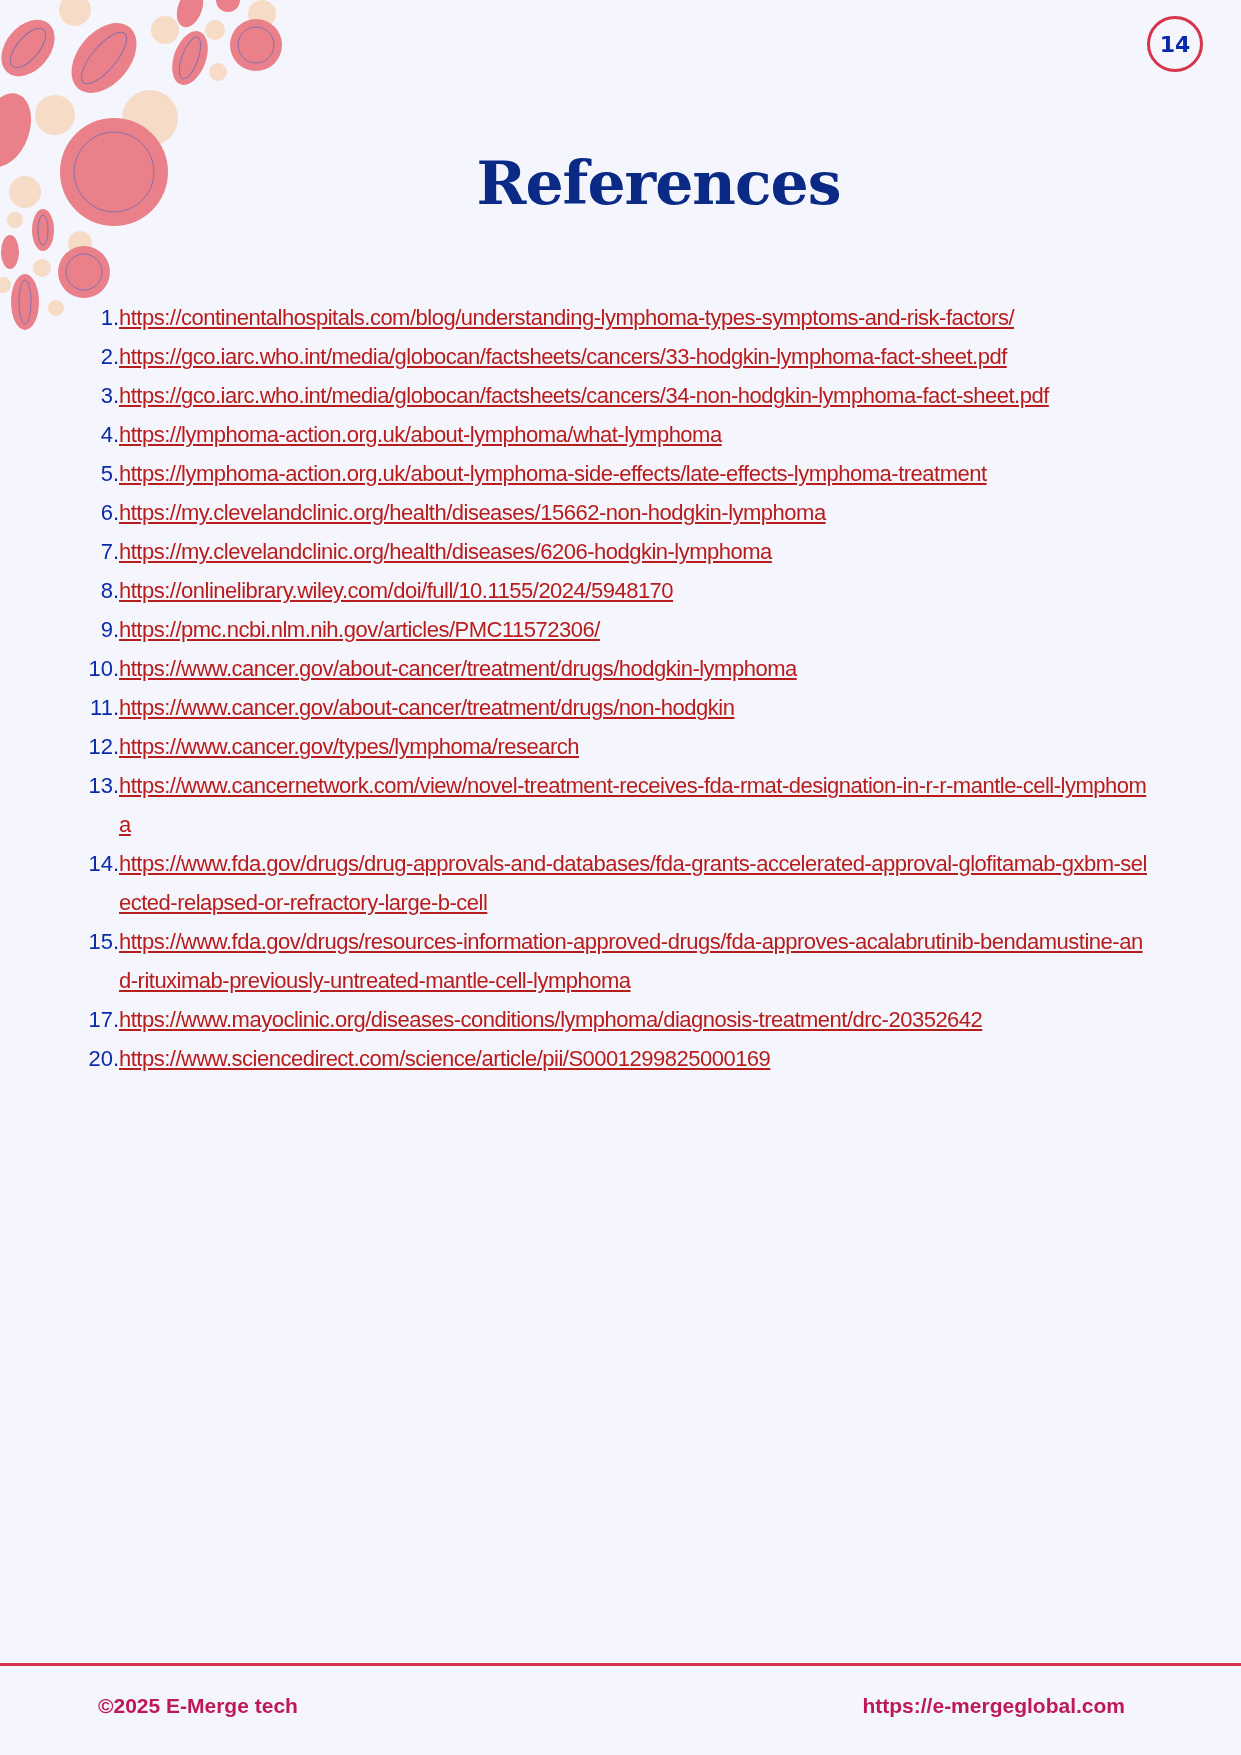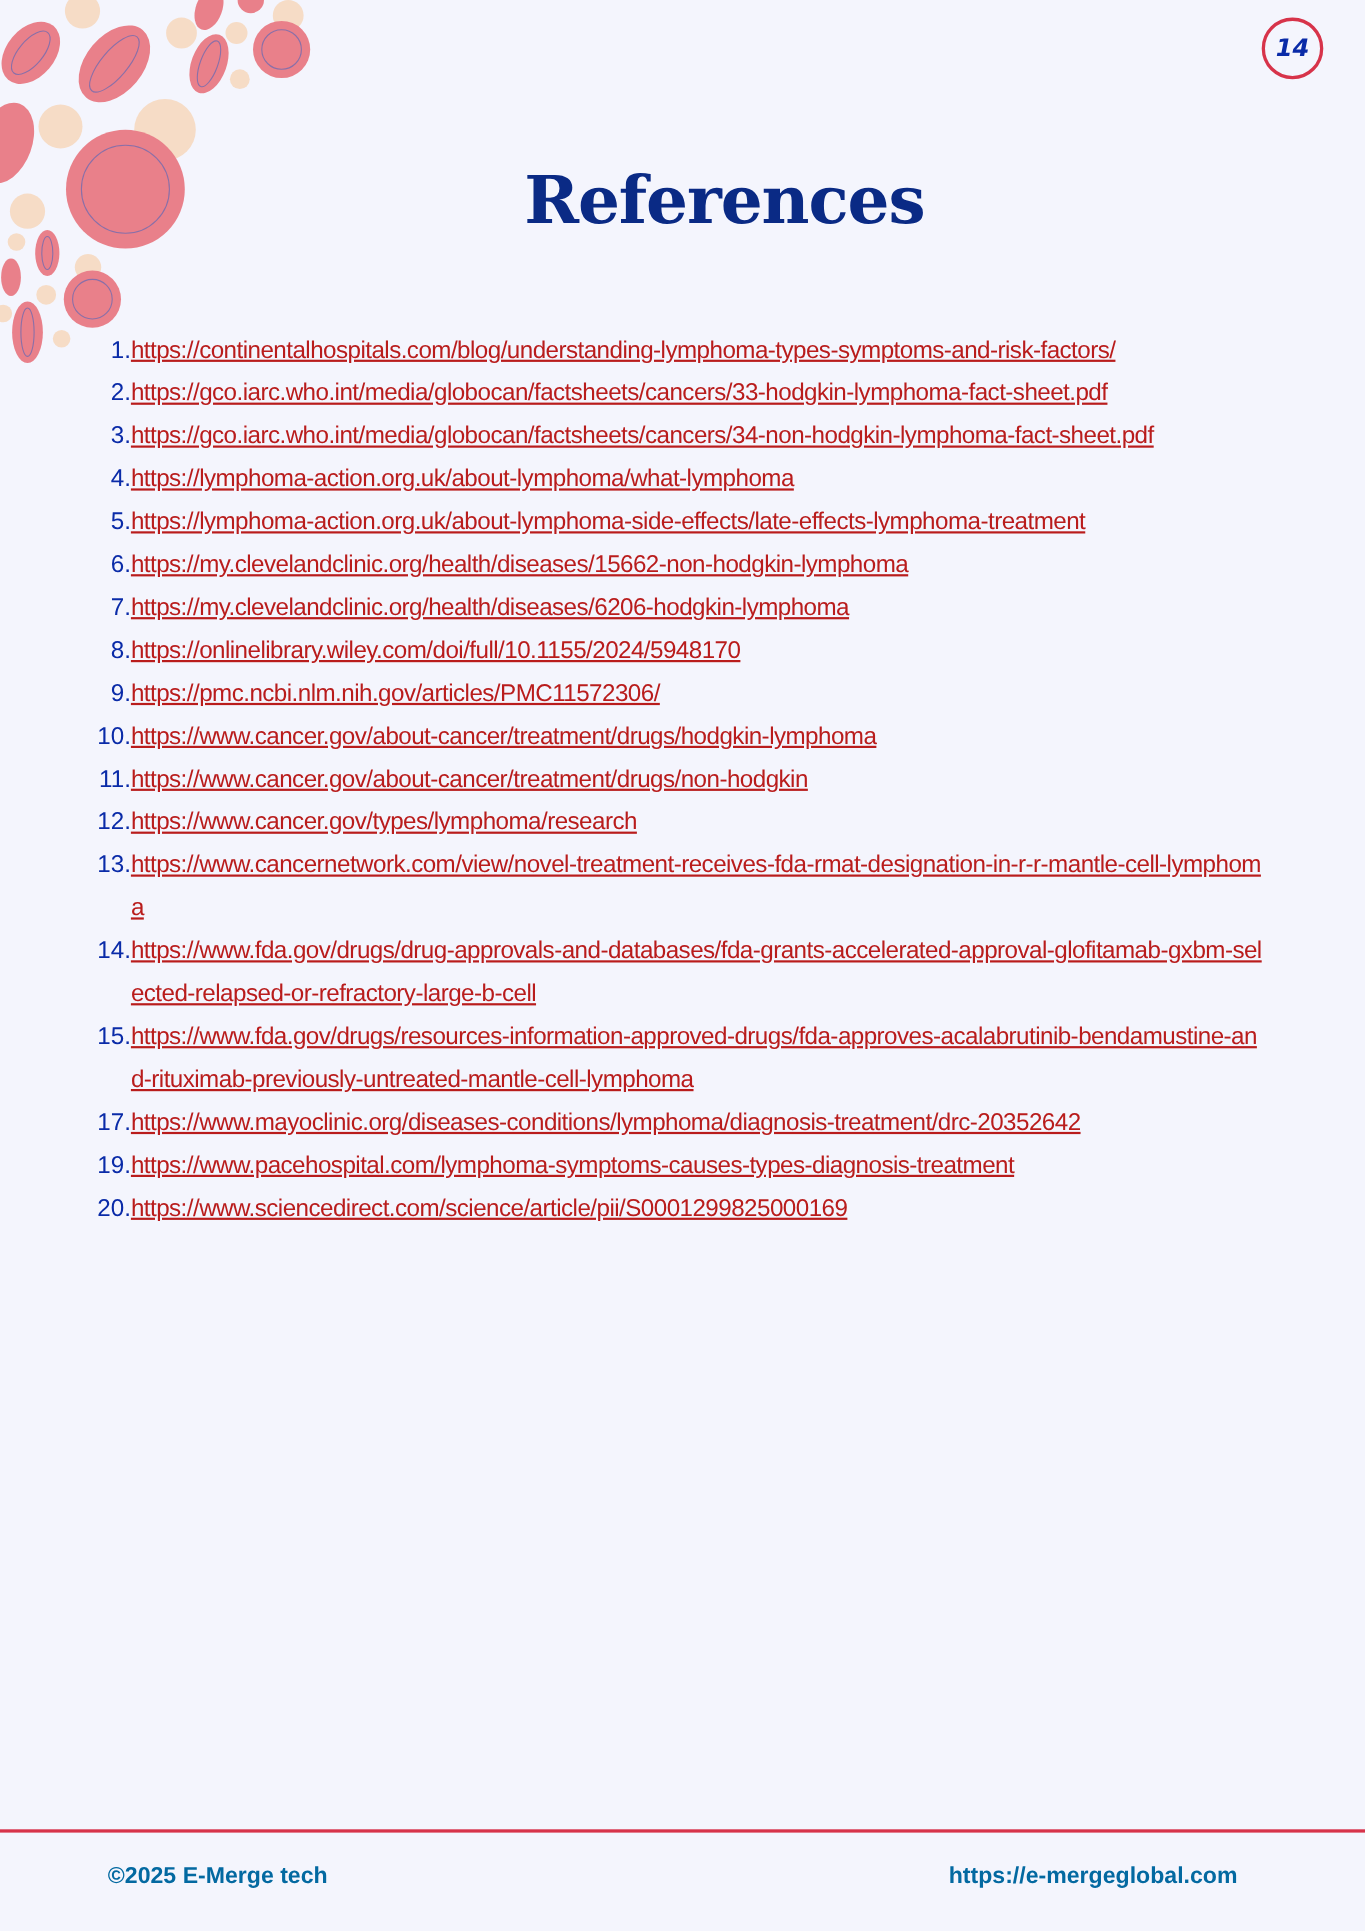"14" .page-badge { font-style: italic -> none }
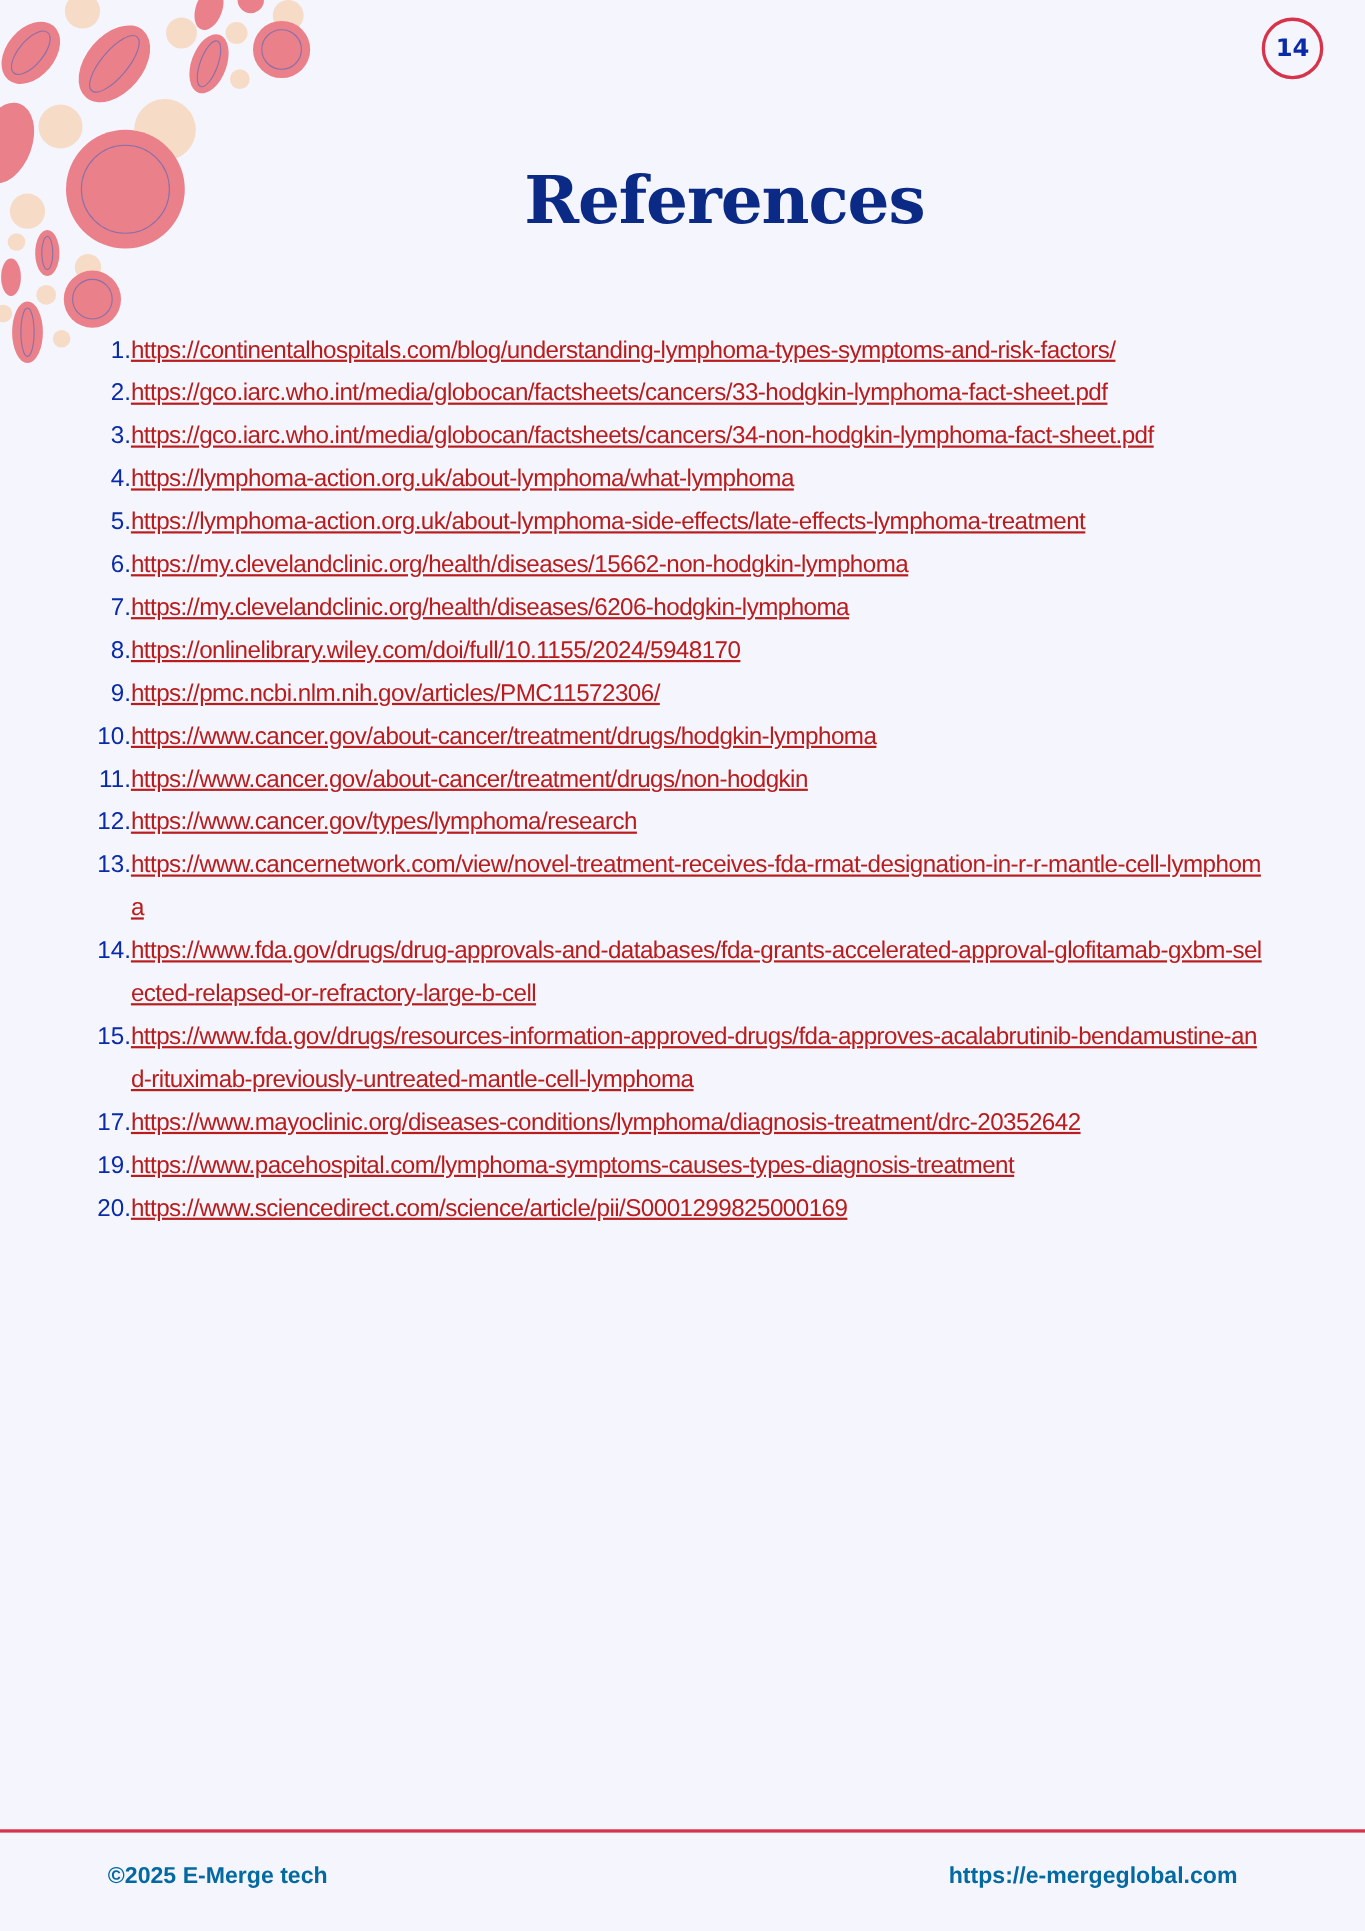"19." li.ref { html: <li> <span>19.</span> <a>https://www.pacehospital.com/lymphoma-symptoms-causes-types-diagnosis-treatment</a> </li> -> none }
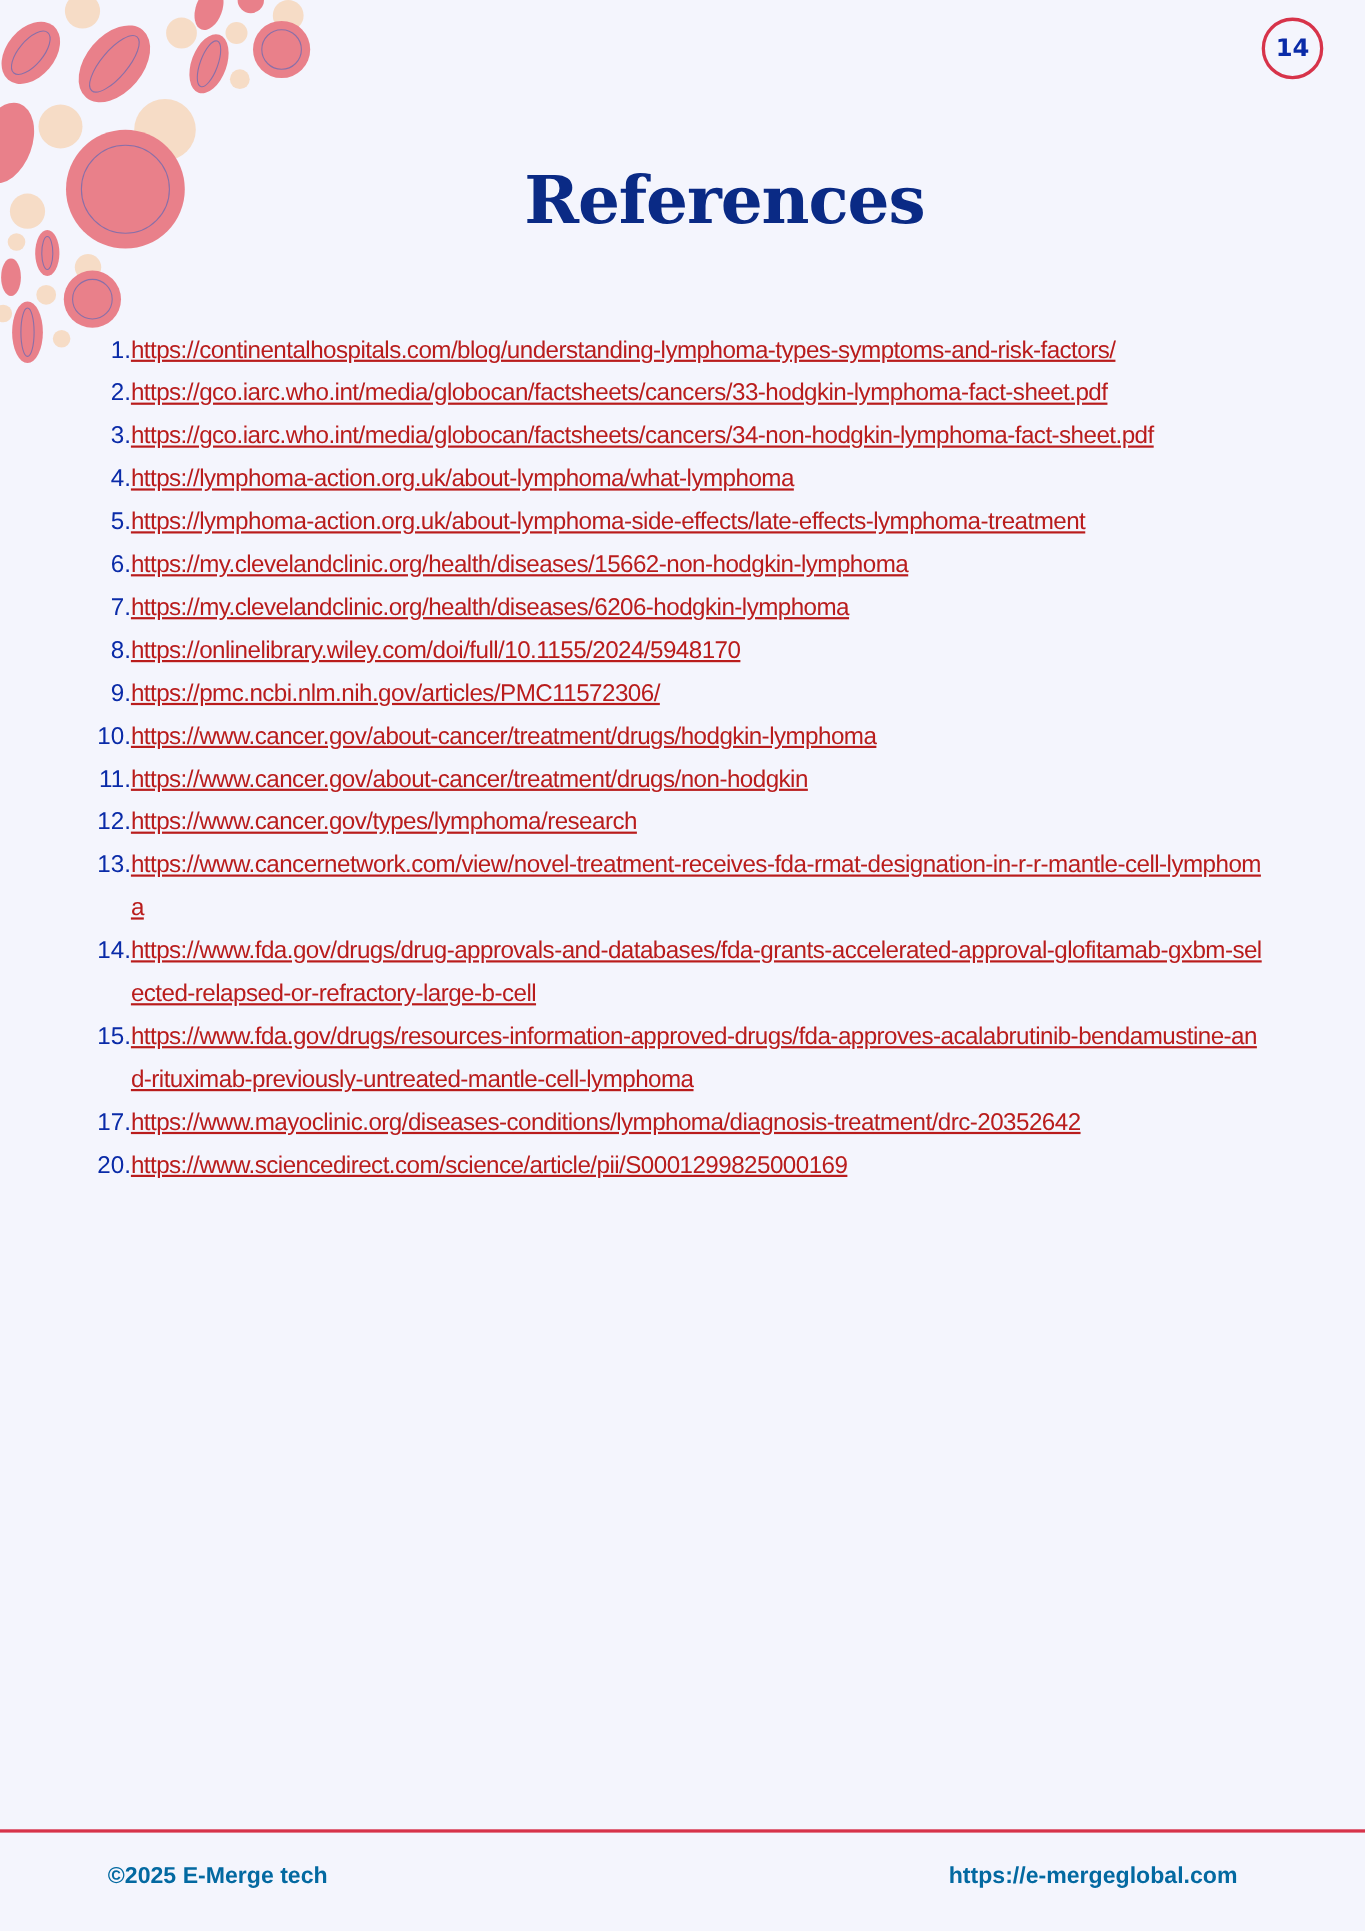"©2025 E-Merge tech" .footer-left, .footer-right { color: #0369a1 -> #be185d }
